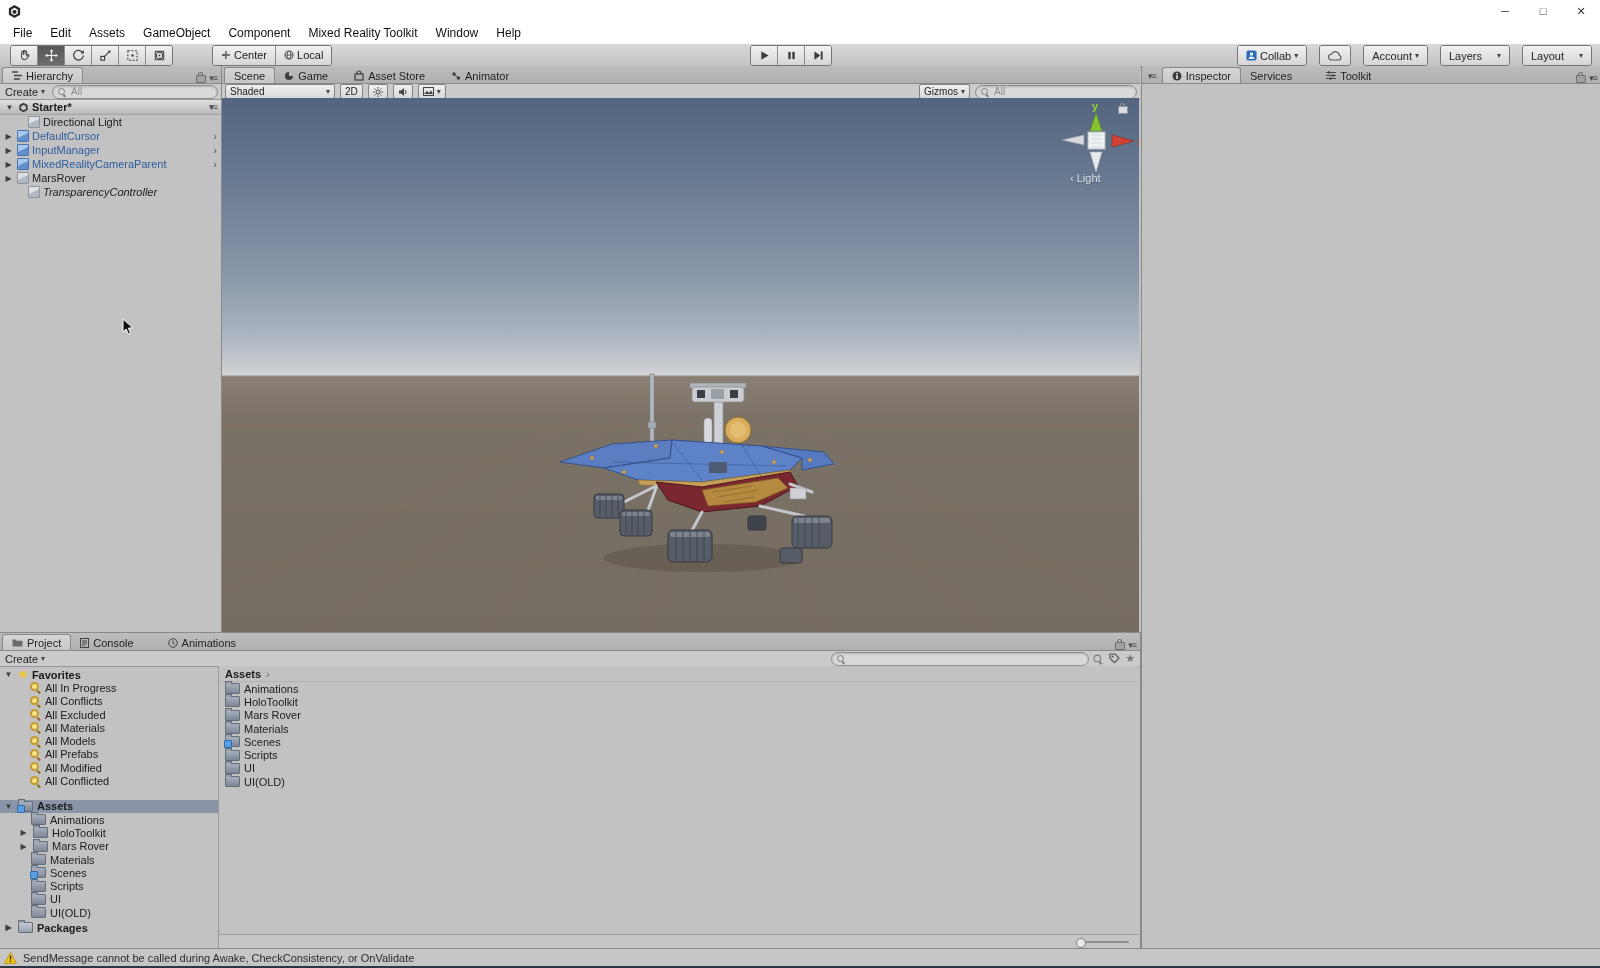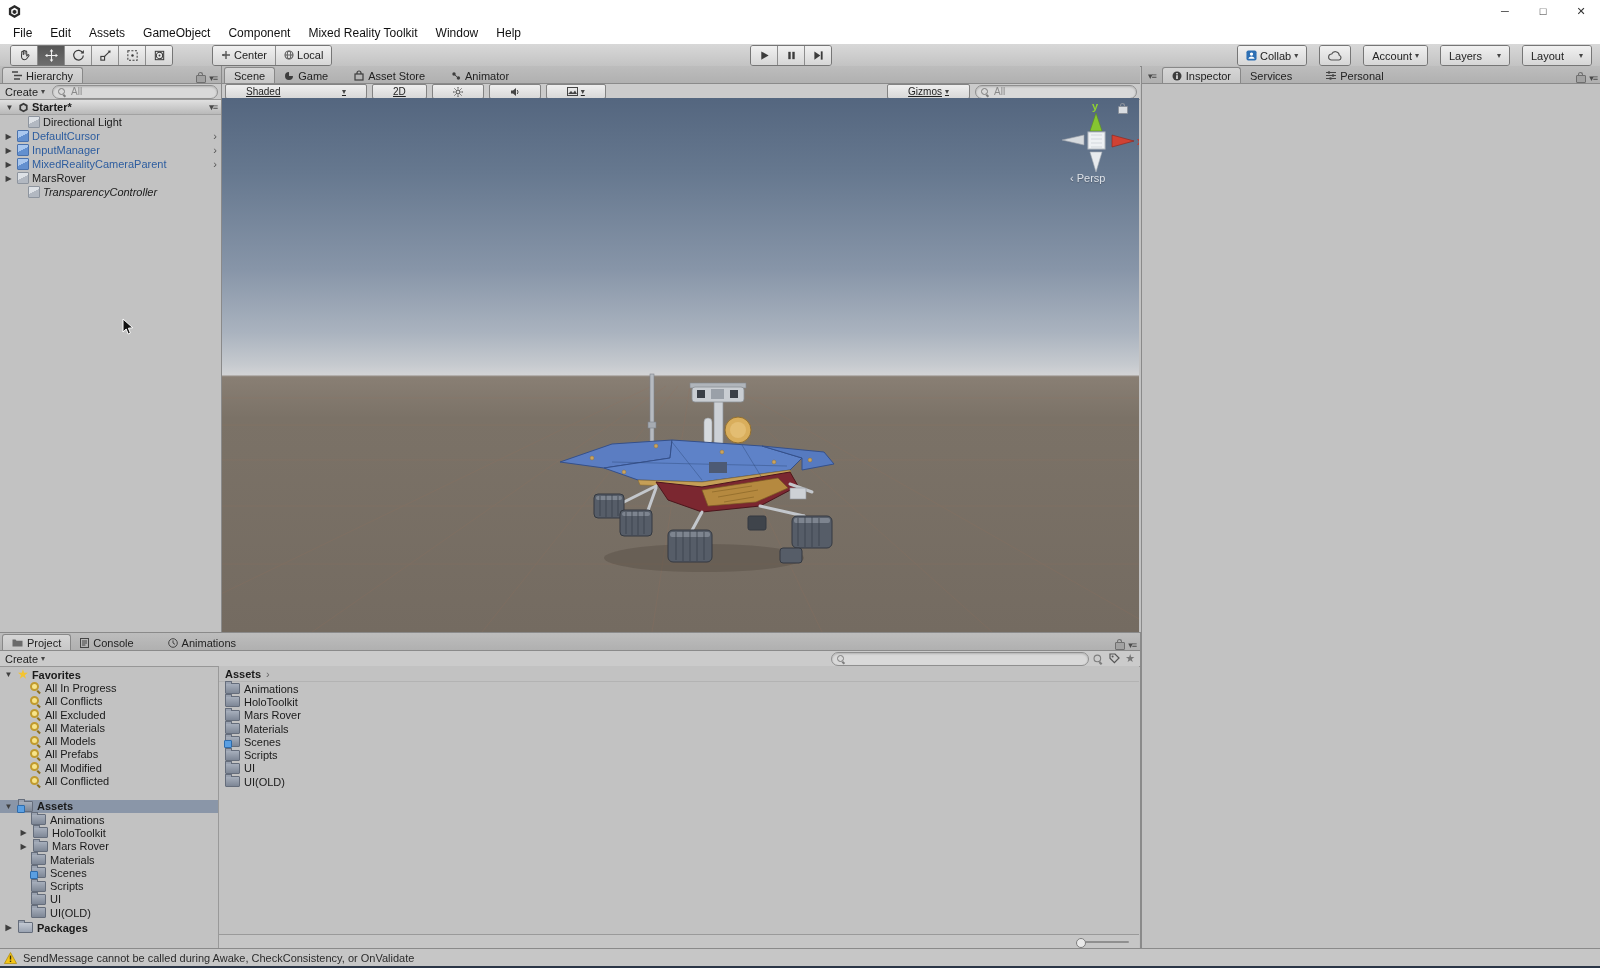"Personal" span { text: Personal -> Toolkit }
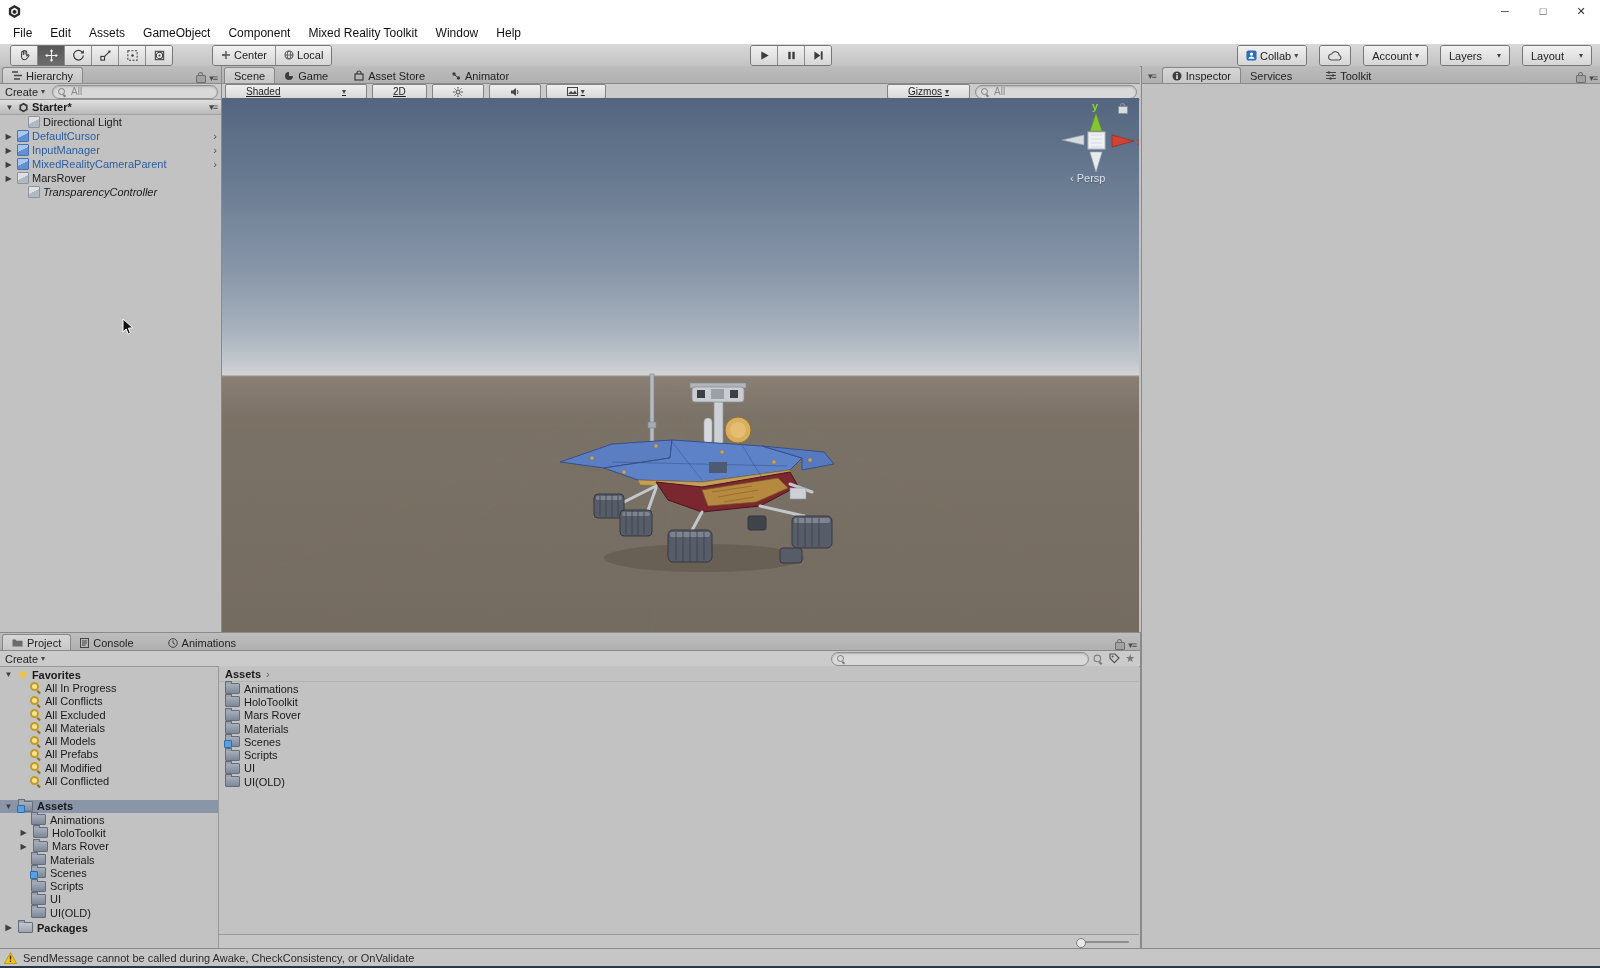"Shaded" .sbtn { padding: 0 20px -> 0 4px; text-decoration: underline -> none }
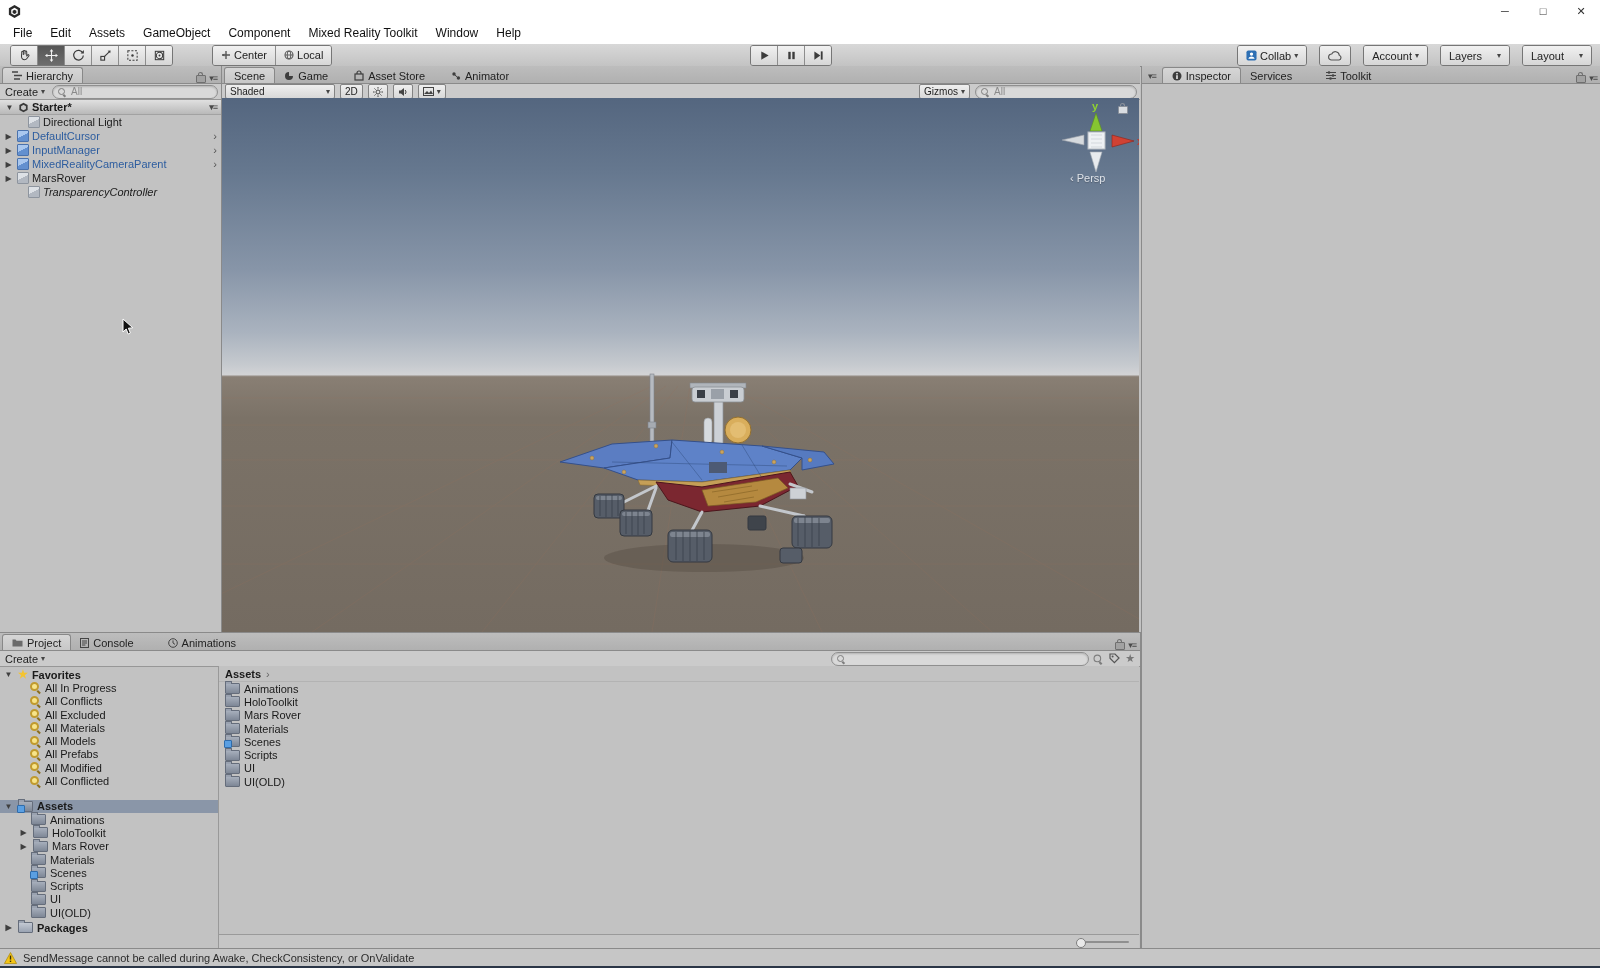"Persp" span { text: Persp -> Light }
